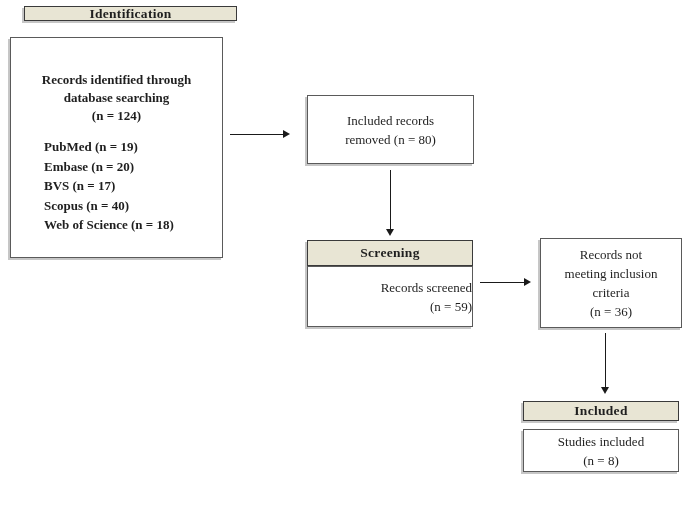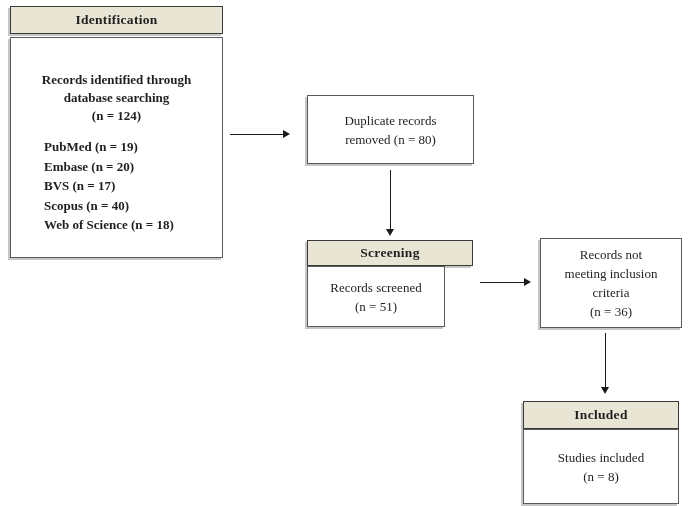"Identification" div.header-box { height: 28px -> 15px; left: 10px -> 24px }
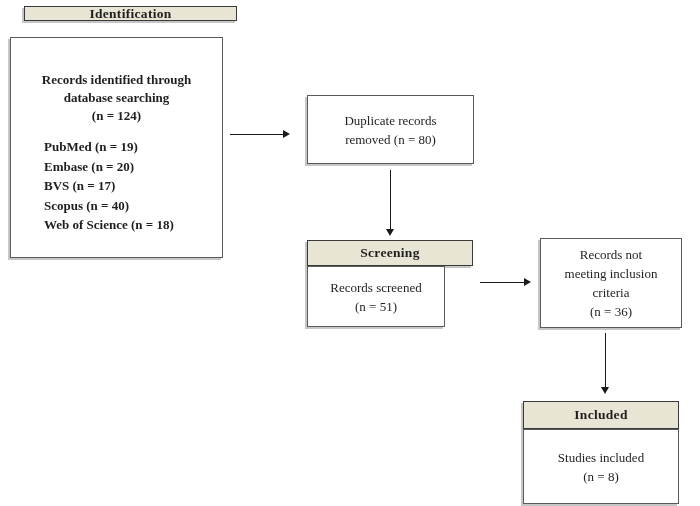"Duplicate records" span.line { text: Duplicate -> Included }
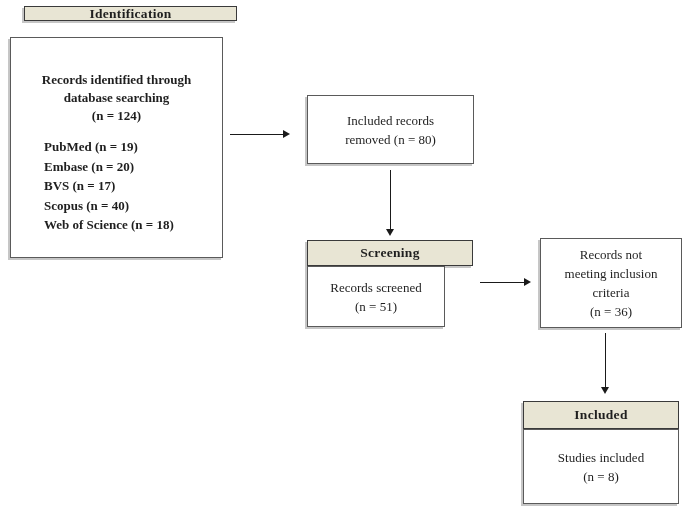"Records screened" div.box { align-items: none -> flex-end; width: 138px -> 166px }
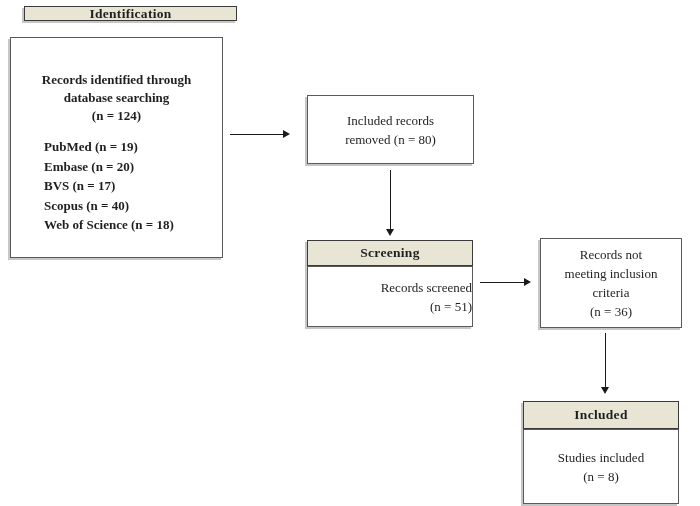"(n = 51)" span.line { text: 51 -> 59 }
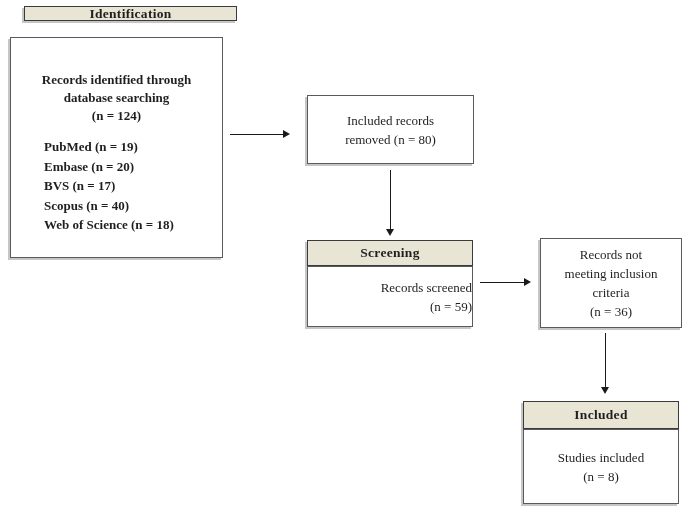"Included" div.header-box { height: 28px -> 20px }
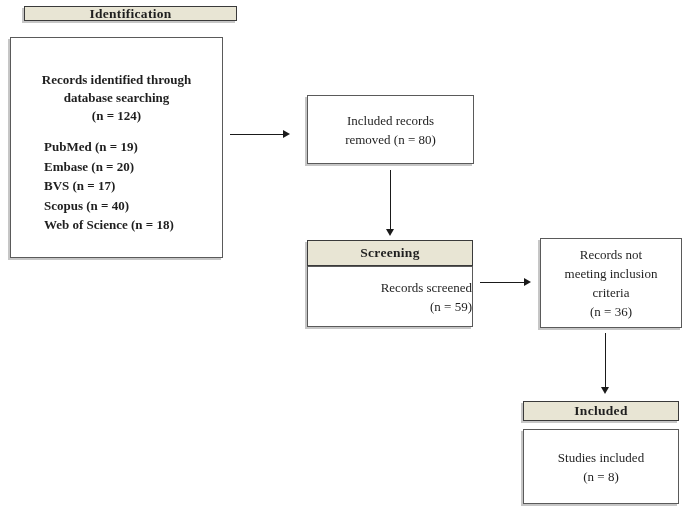"Studies included" div.box { height: 75px -> 43px }
